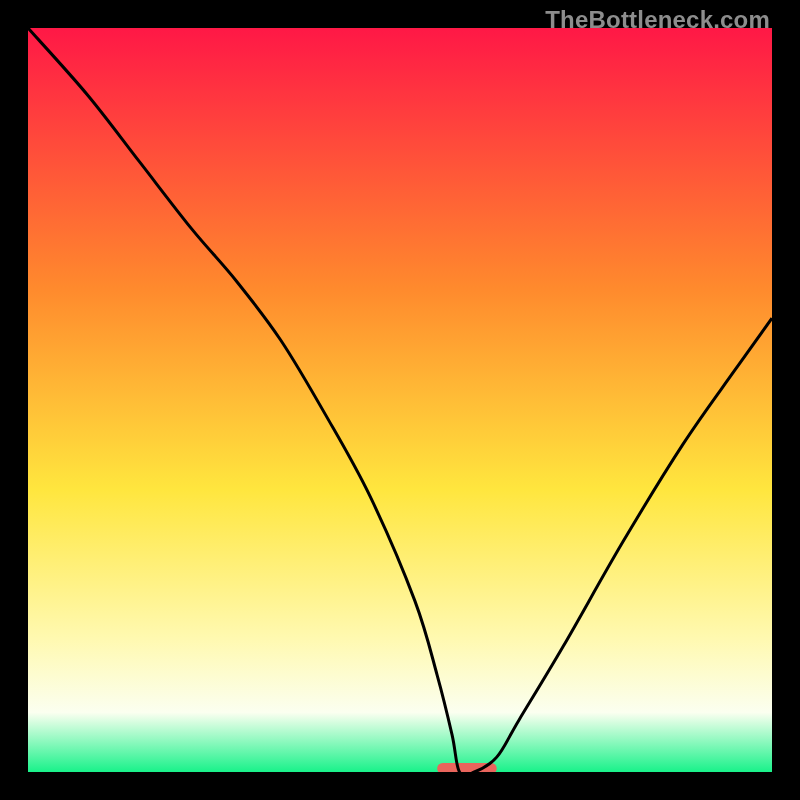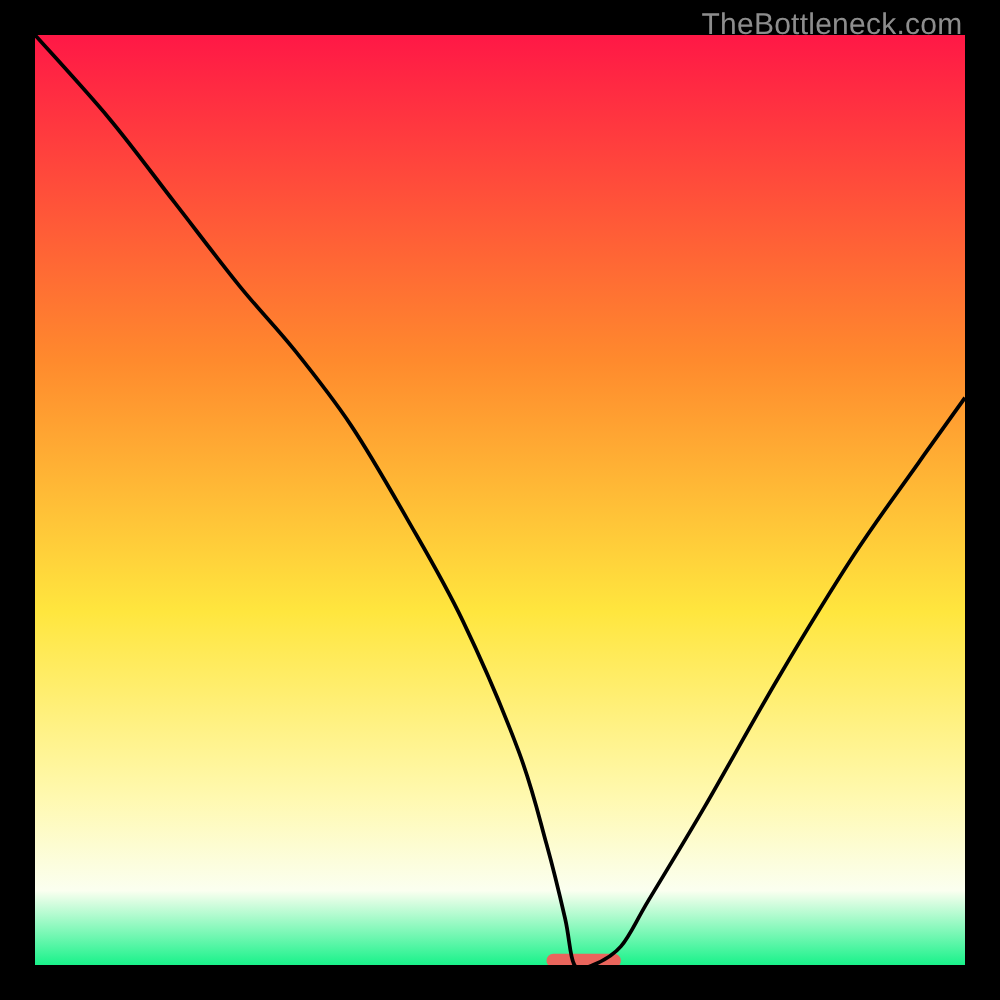"TheBottleneck.com" .watermark { font-weight: 400 -> 700 }
